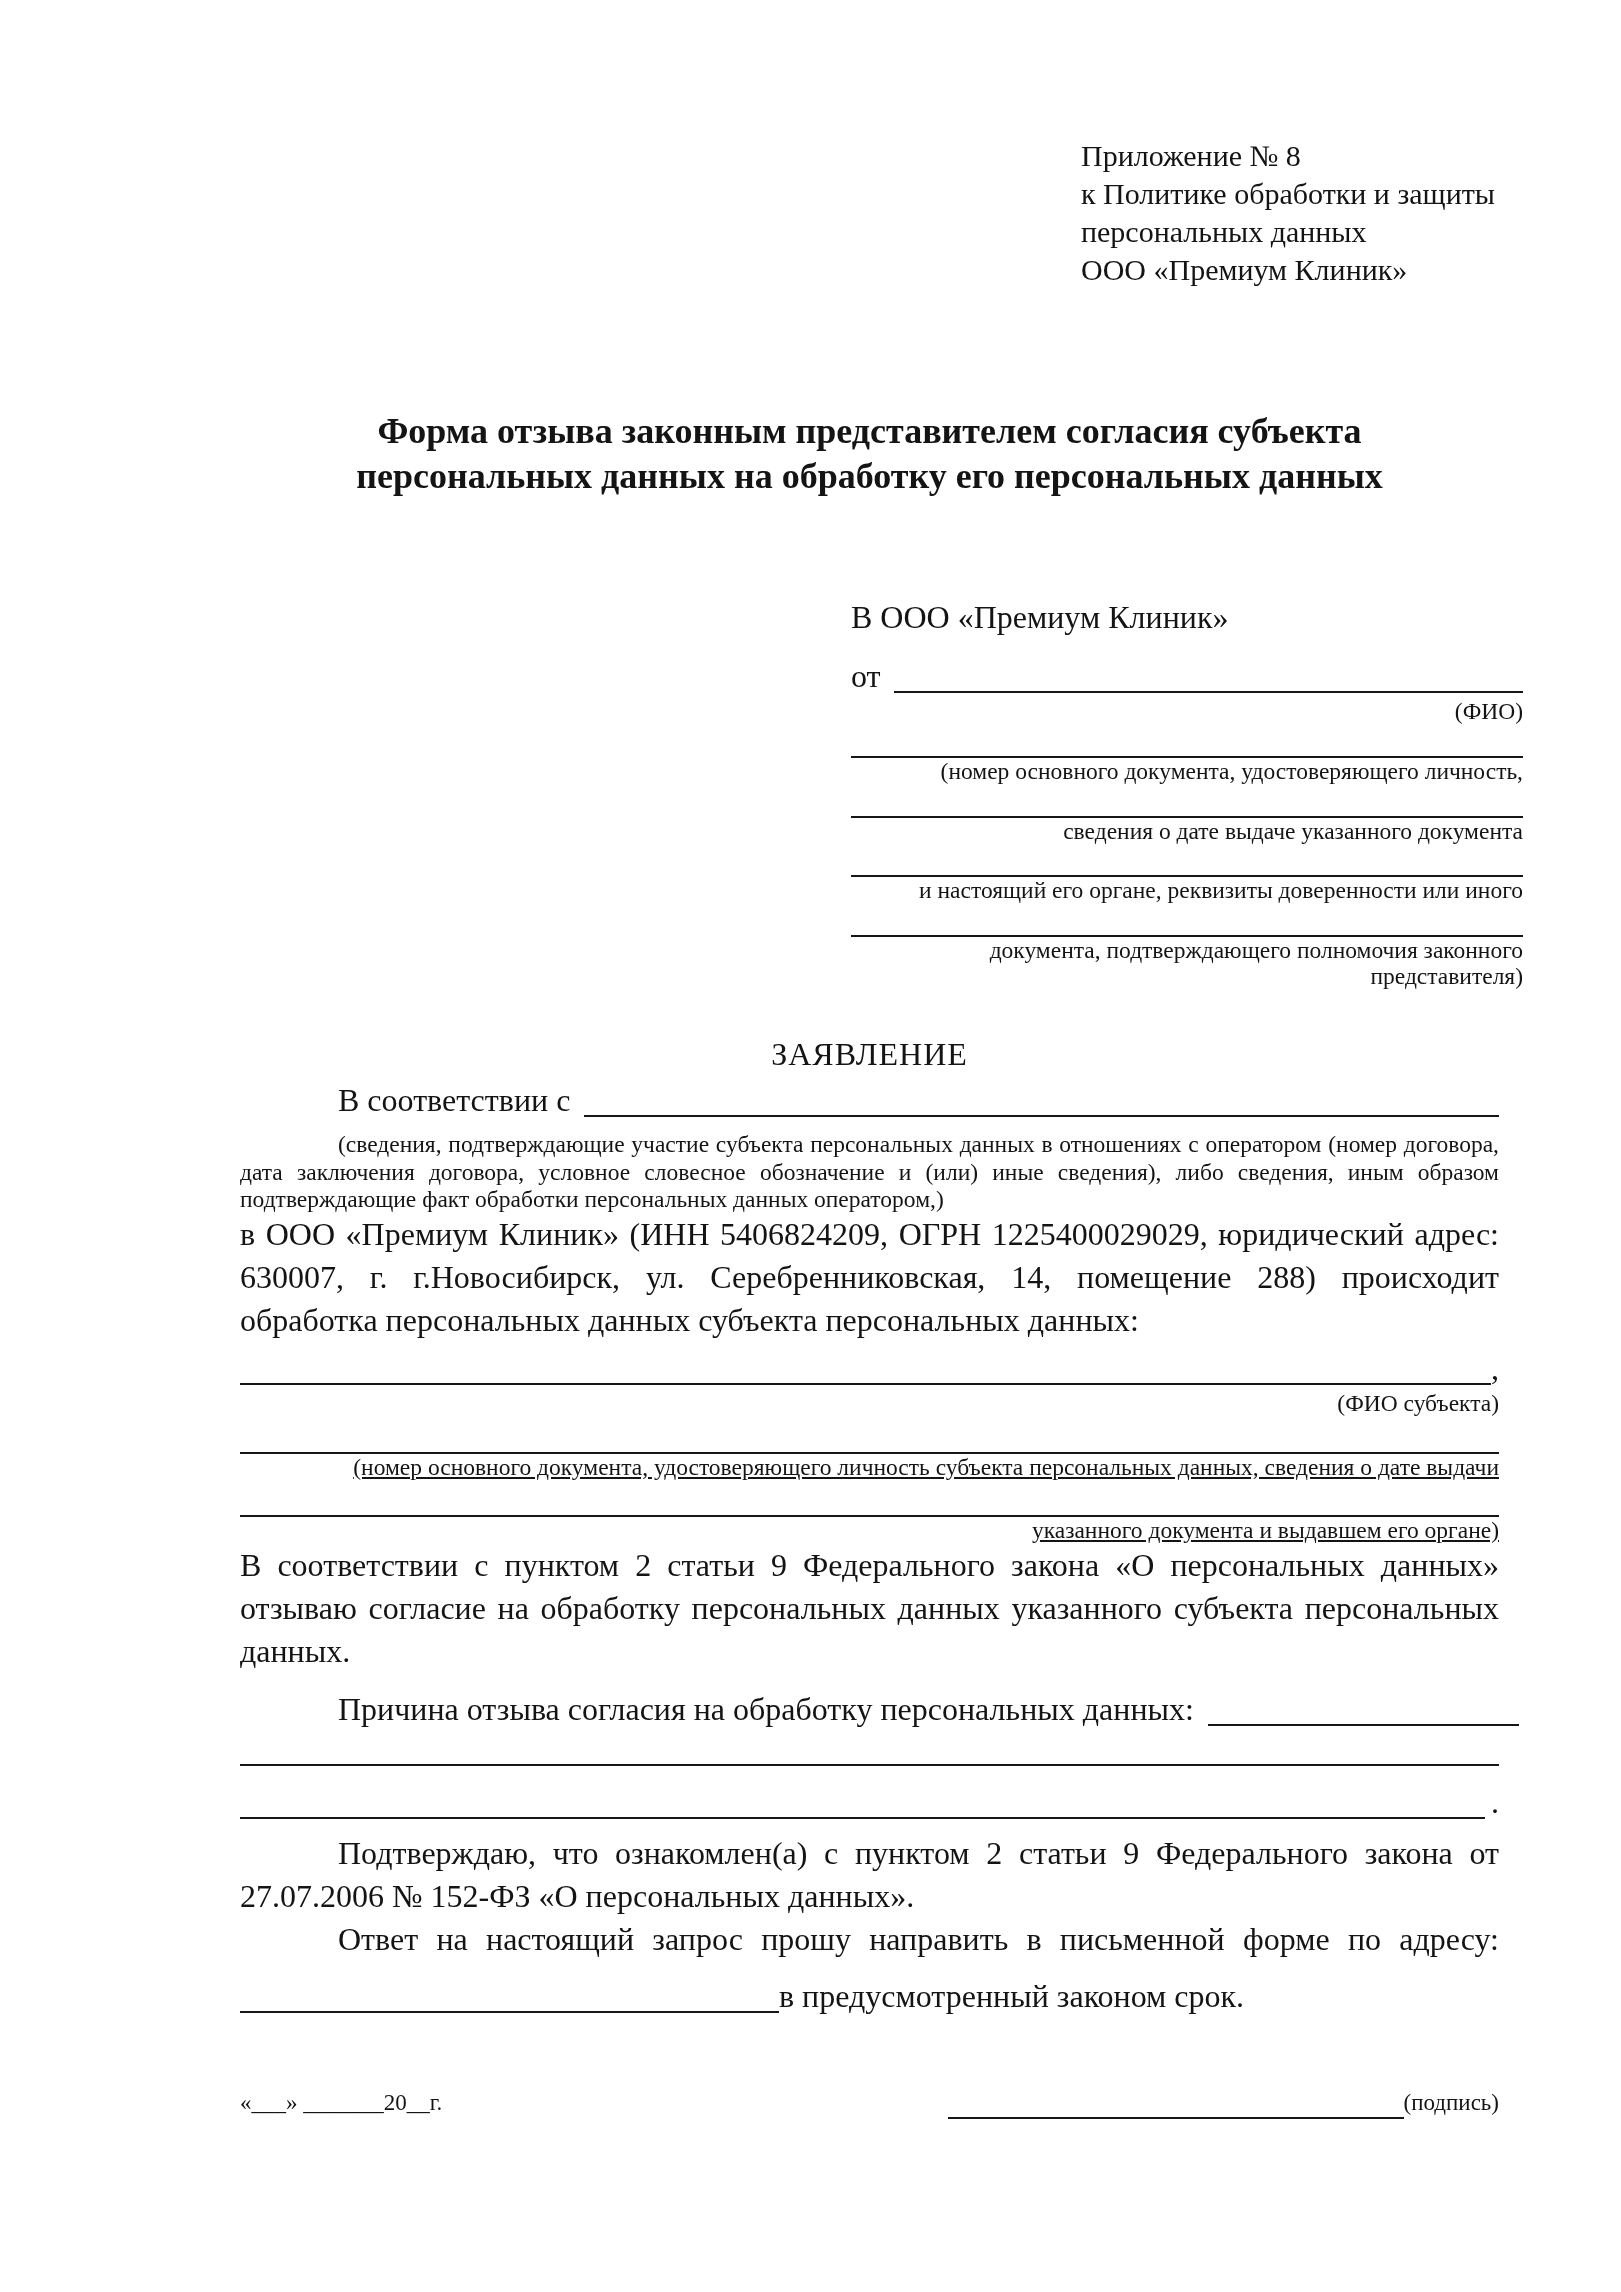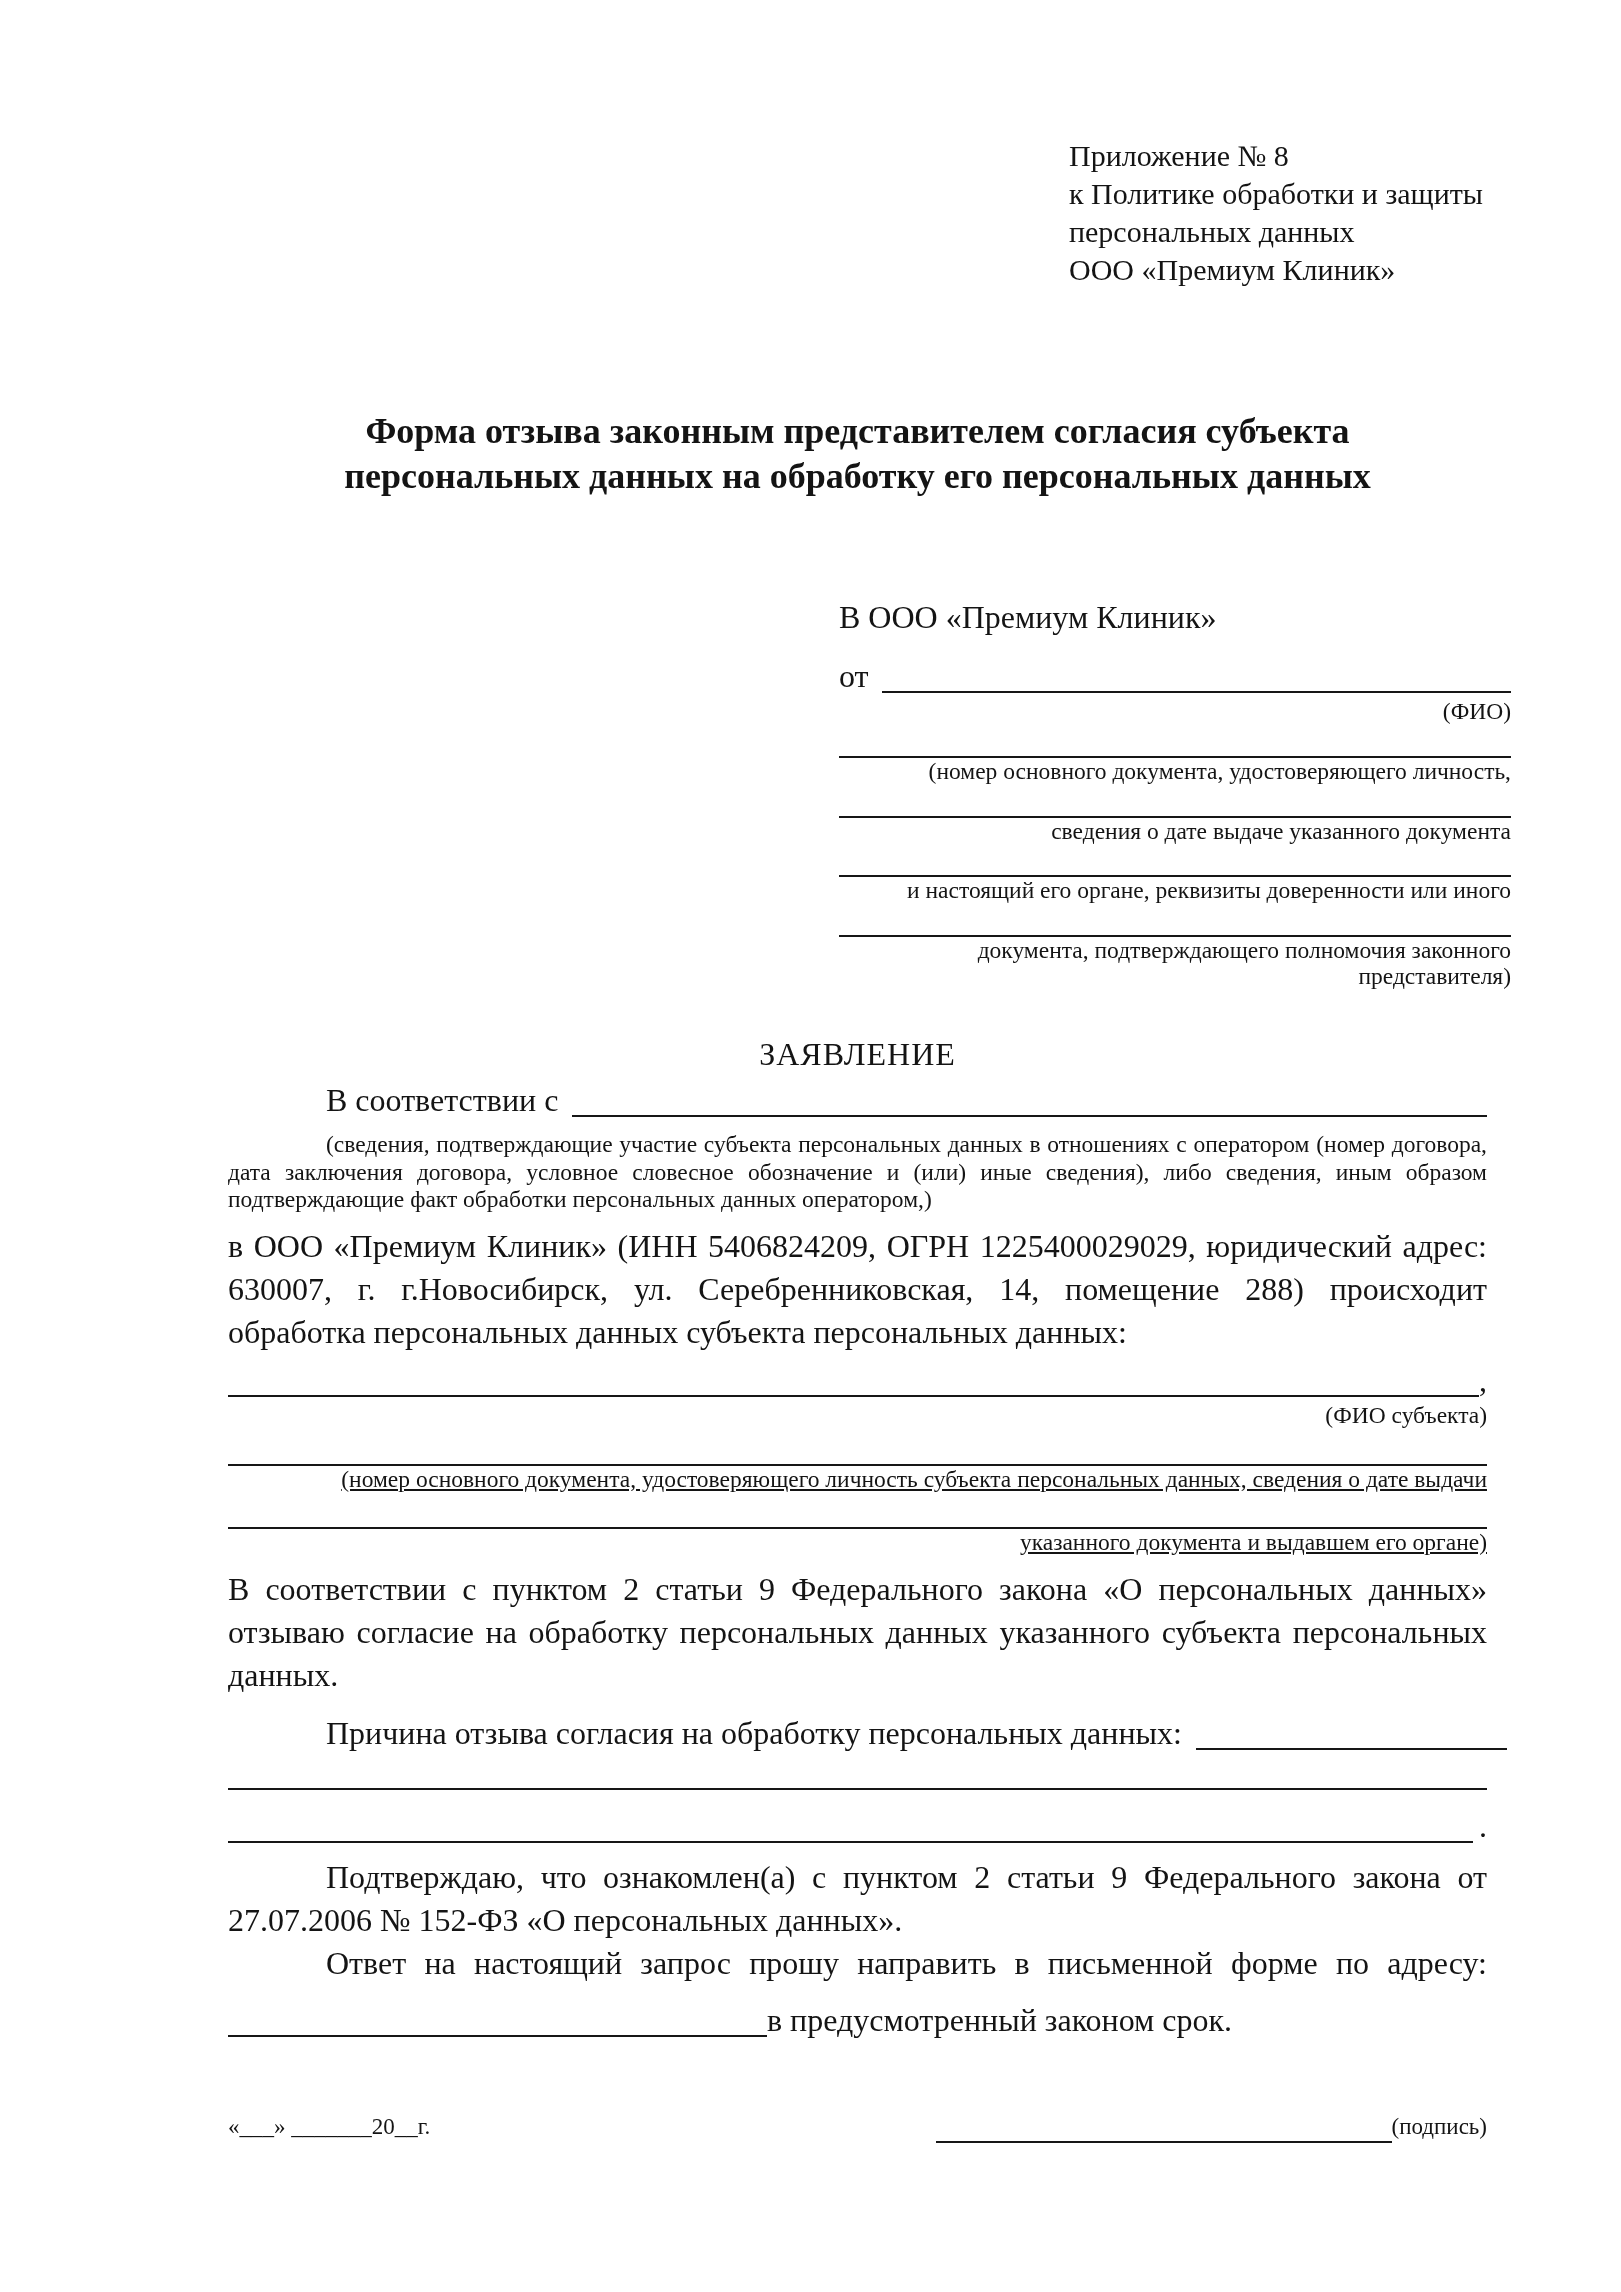"Приложение № 8" .content { left: 228px -> 240px }
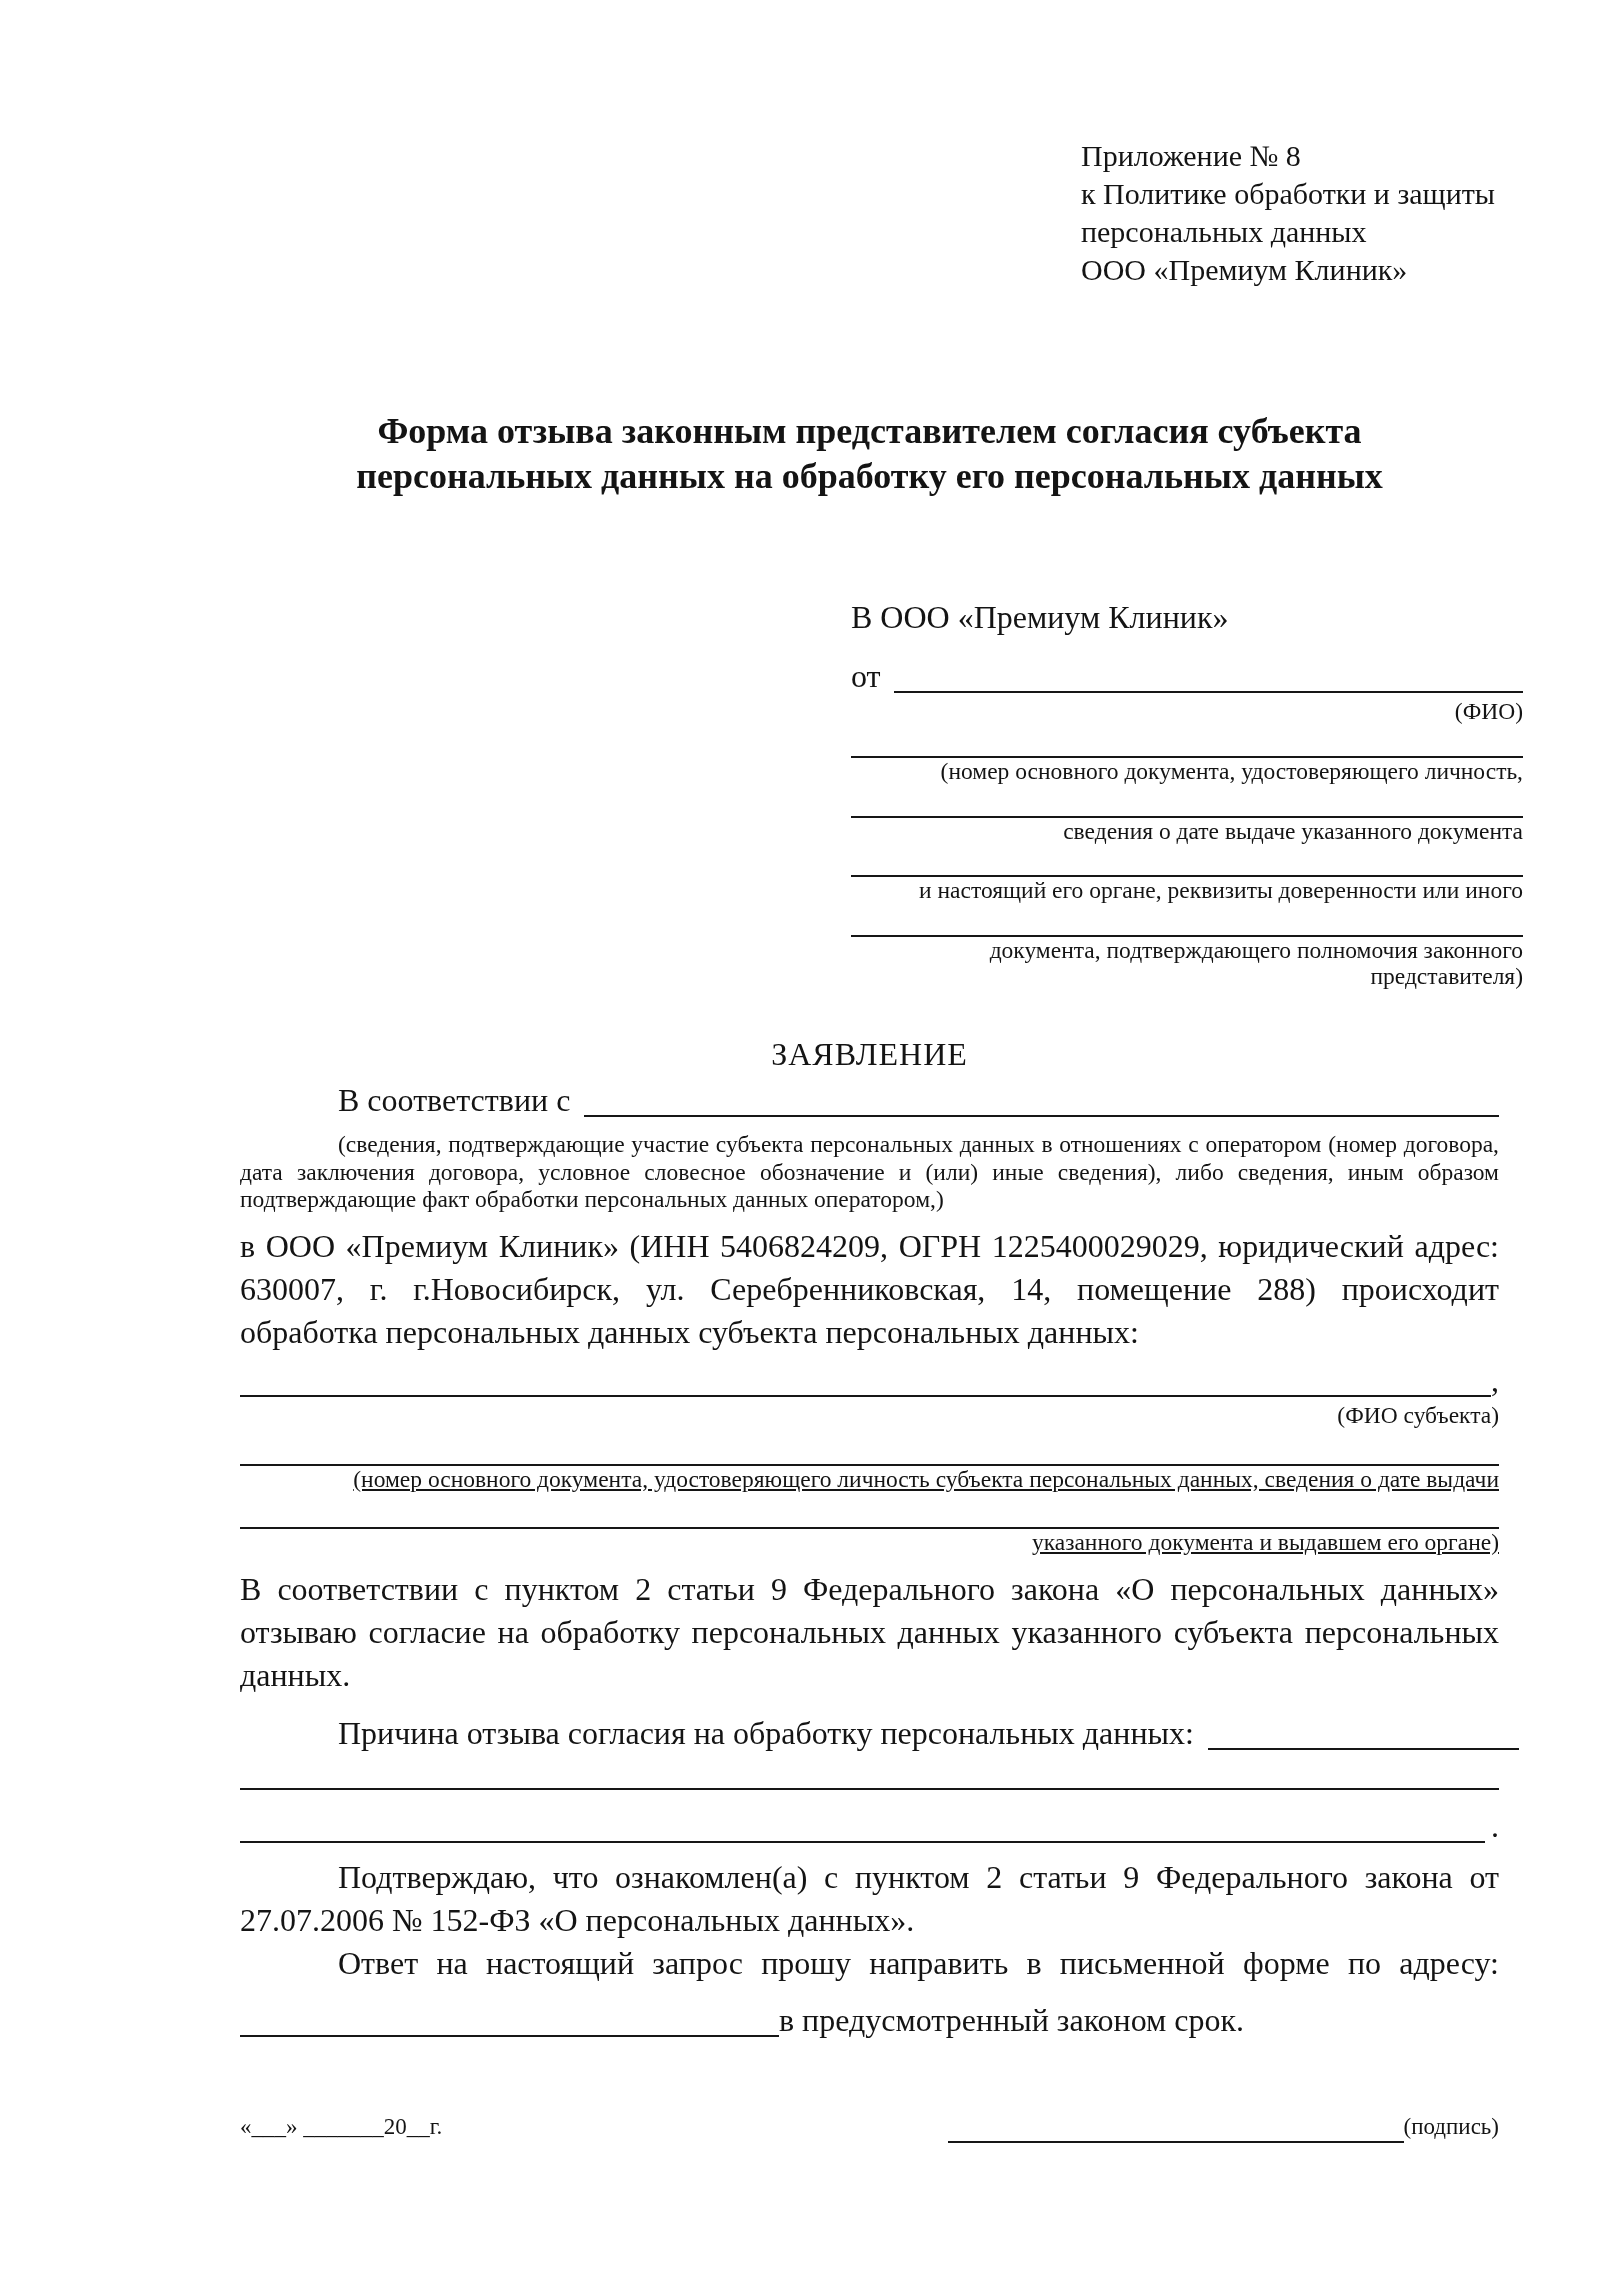"в ООО «Премиум Клиник» (ИНН" .body-par { margin-top: 12px -> 0 }
